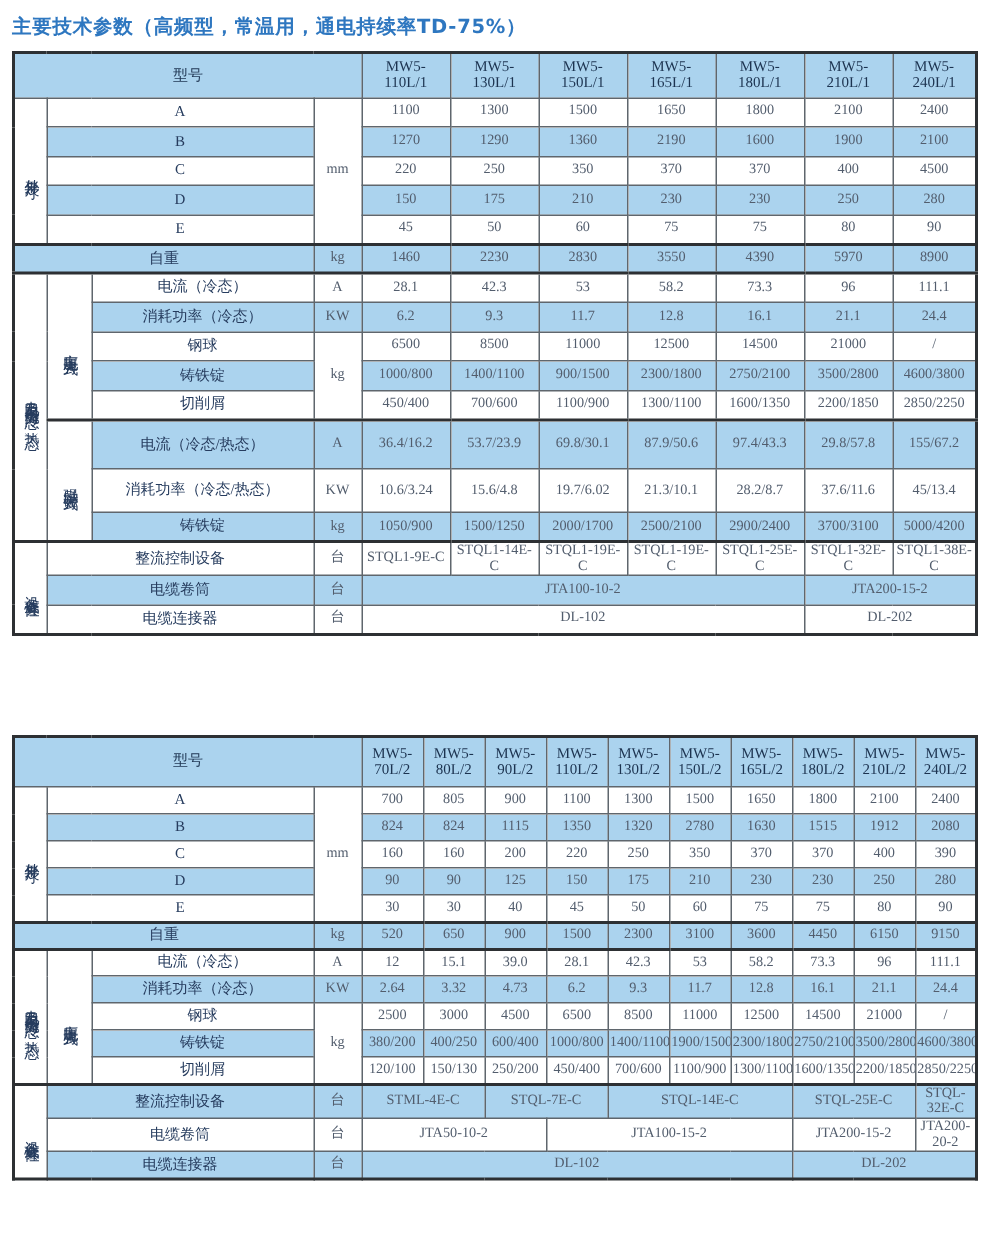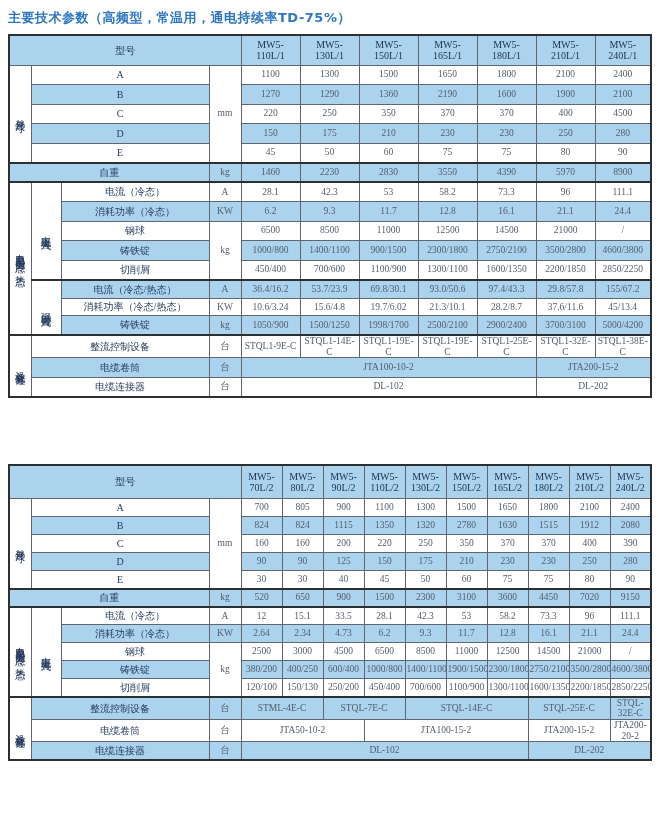"电流（冷态/热态）" tr.sep { height: 19px -> 33px }
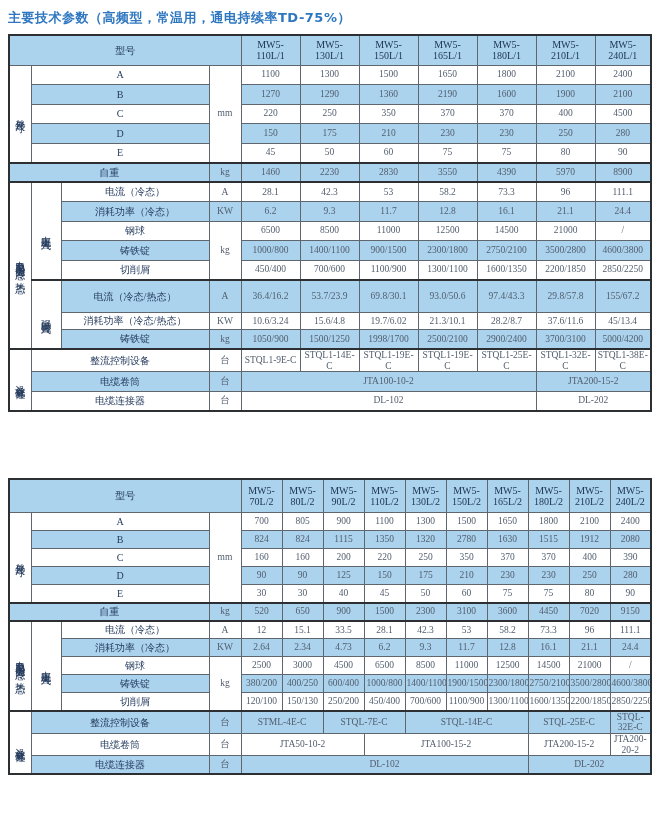"93.0/50.6" td.blue { text: 93.0/50.6 -> 87.9/50.6 }
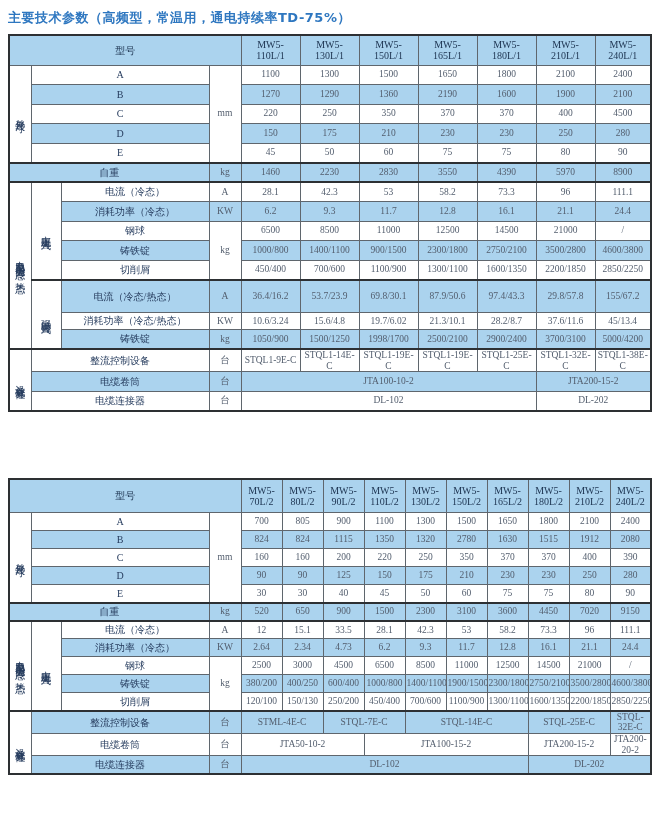"消耗功率（冷态/热态）" tr { height: 17px -> 29px }
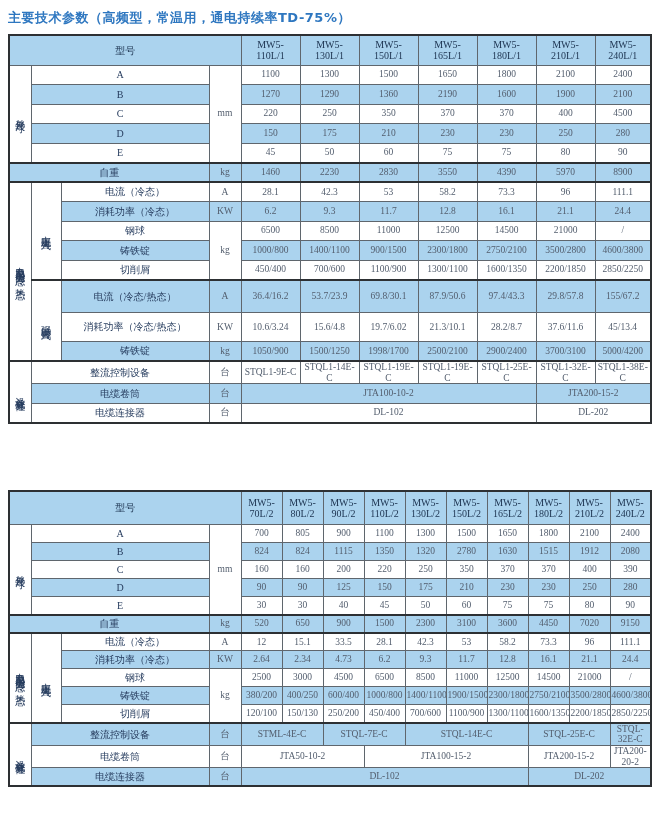"1998/1700" td.blue { text: 1998/1700 -> 2000/1700 }
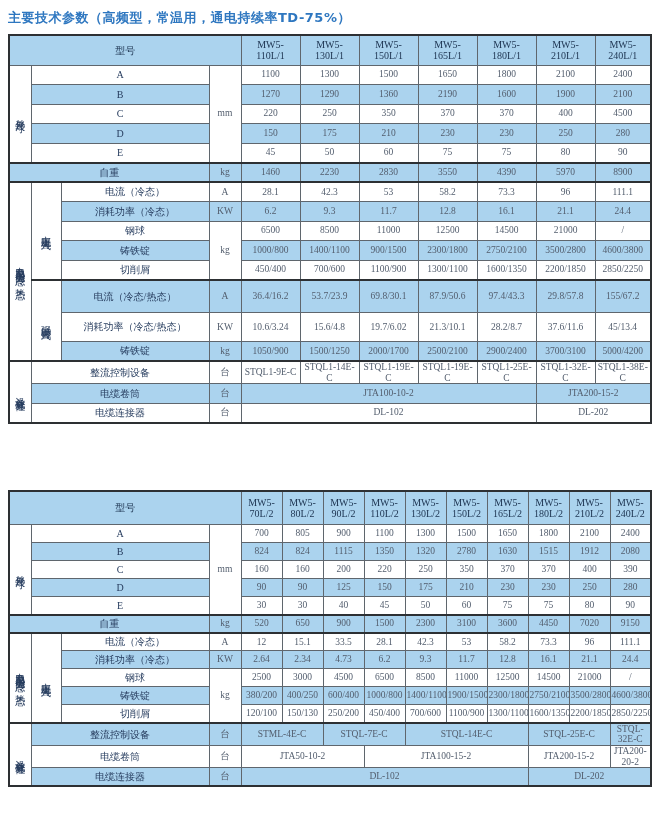"7020" td.blue { text: 7020 -> 6150 }
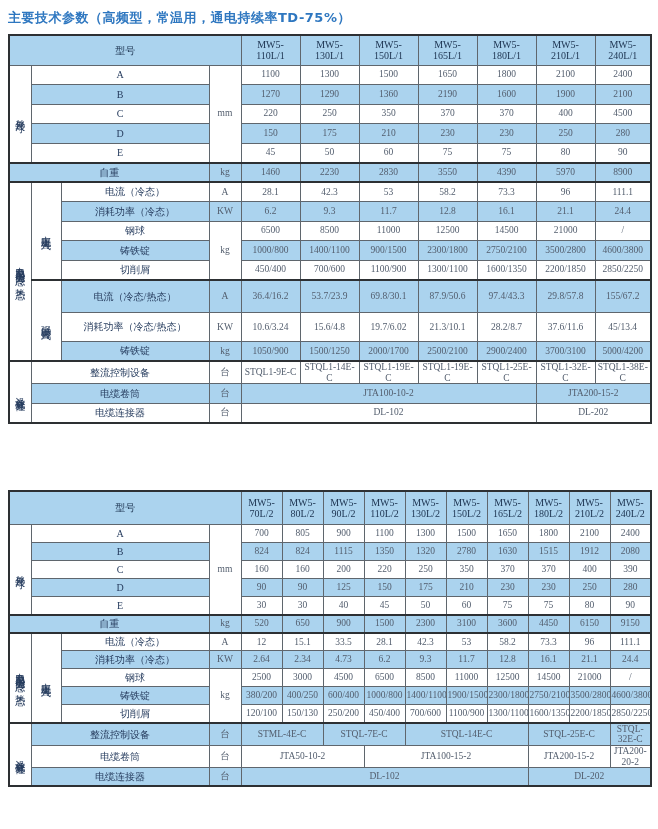"33.5" td { text: 33.5 -> 39.0 }
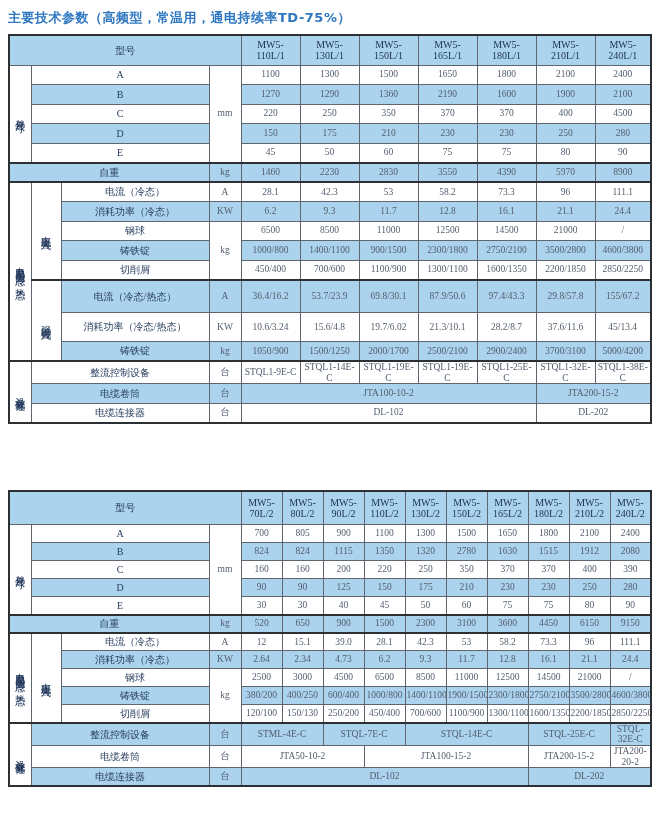"2.34" td.blue { text: 2.34 -> 3.32 }
